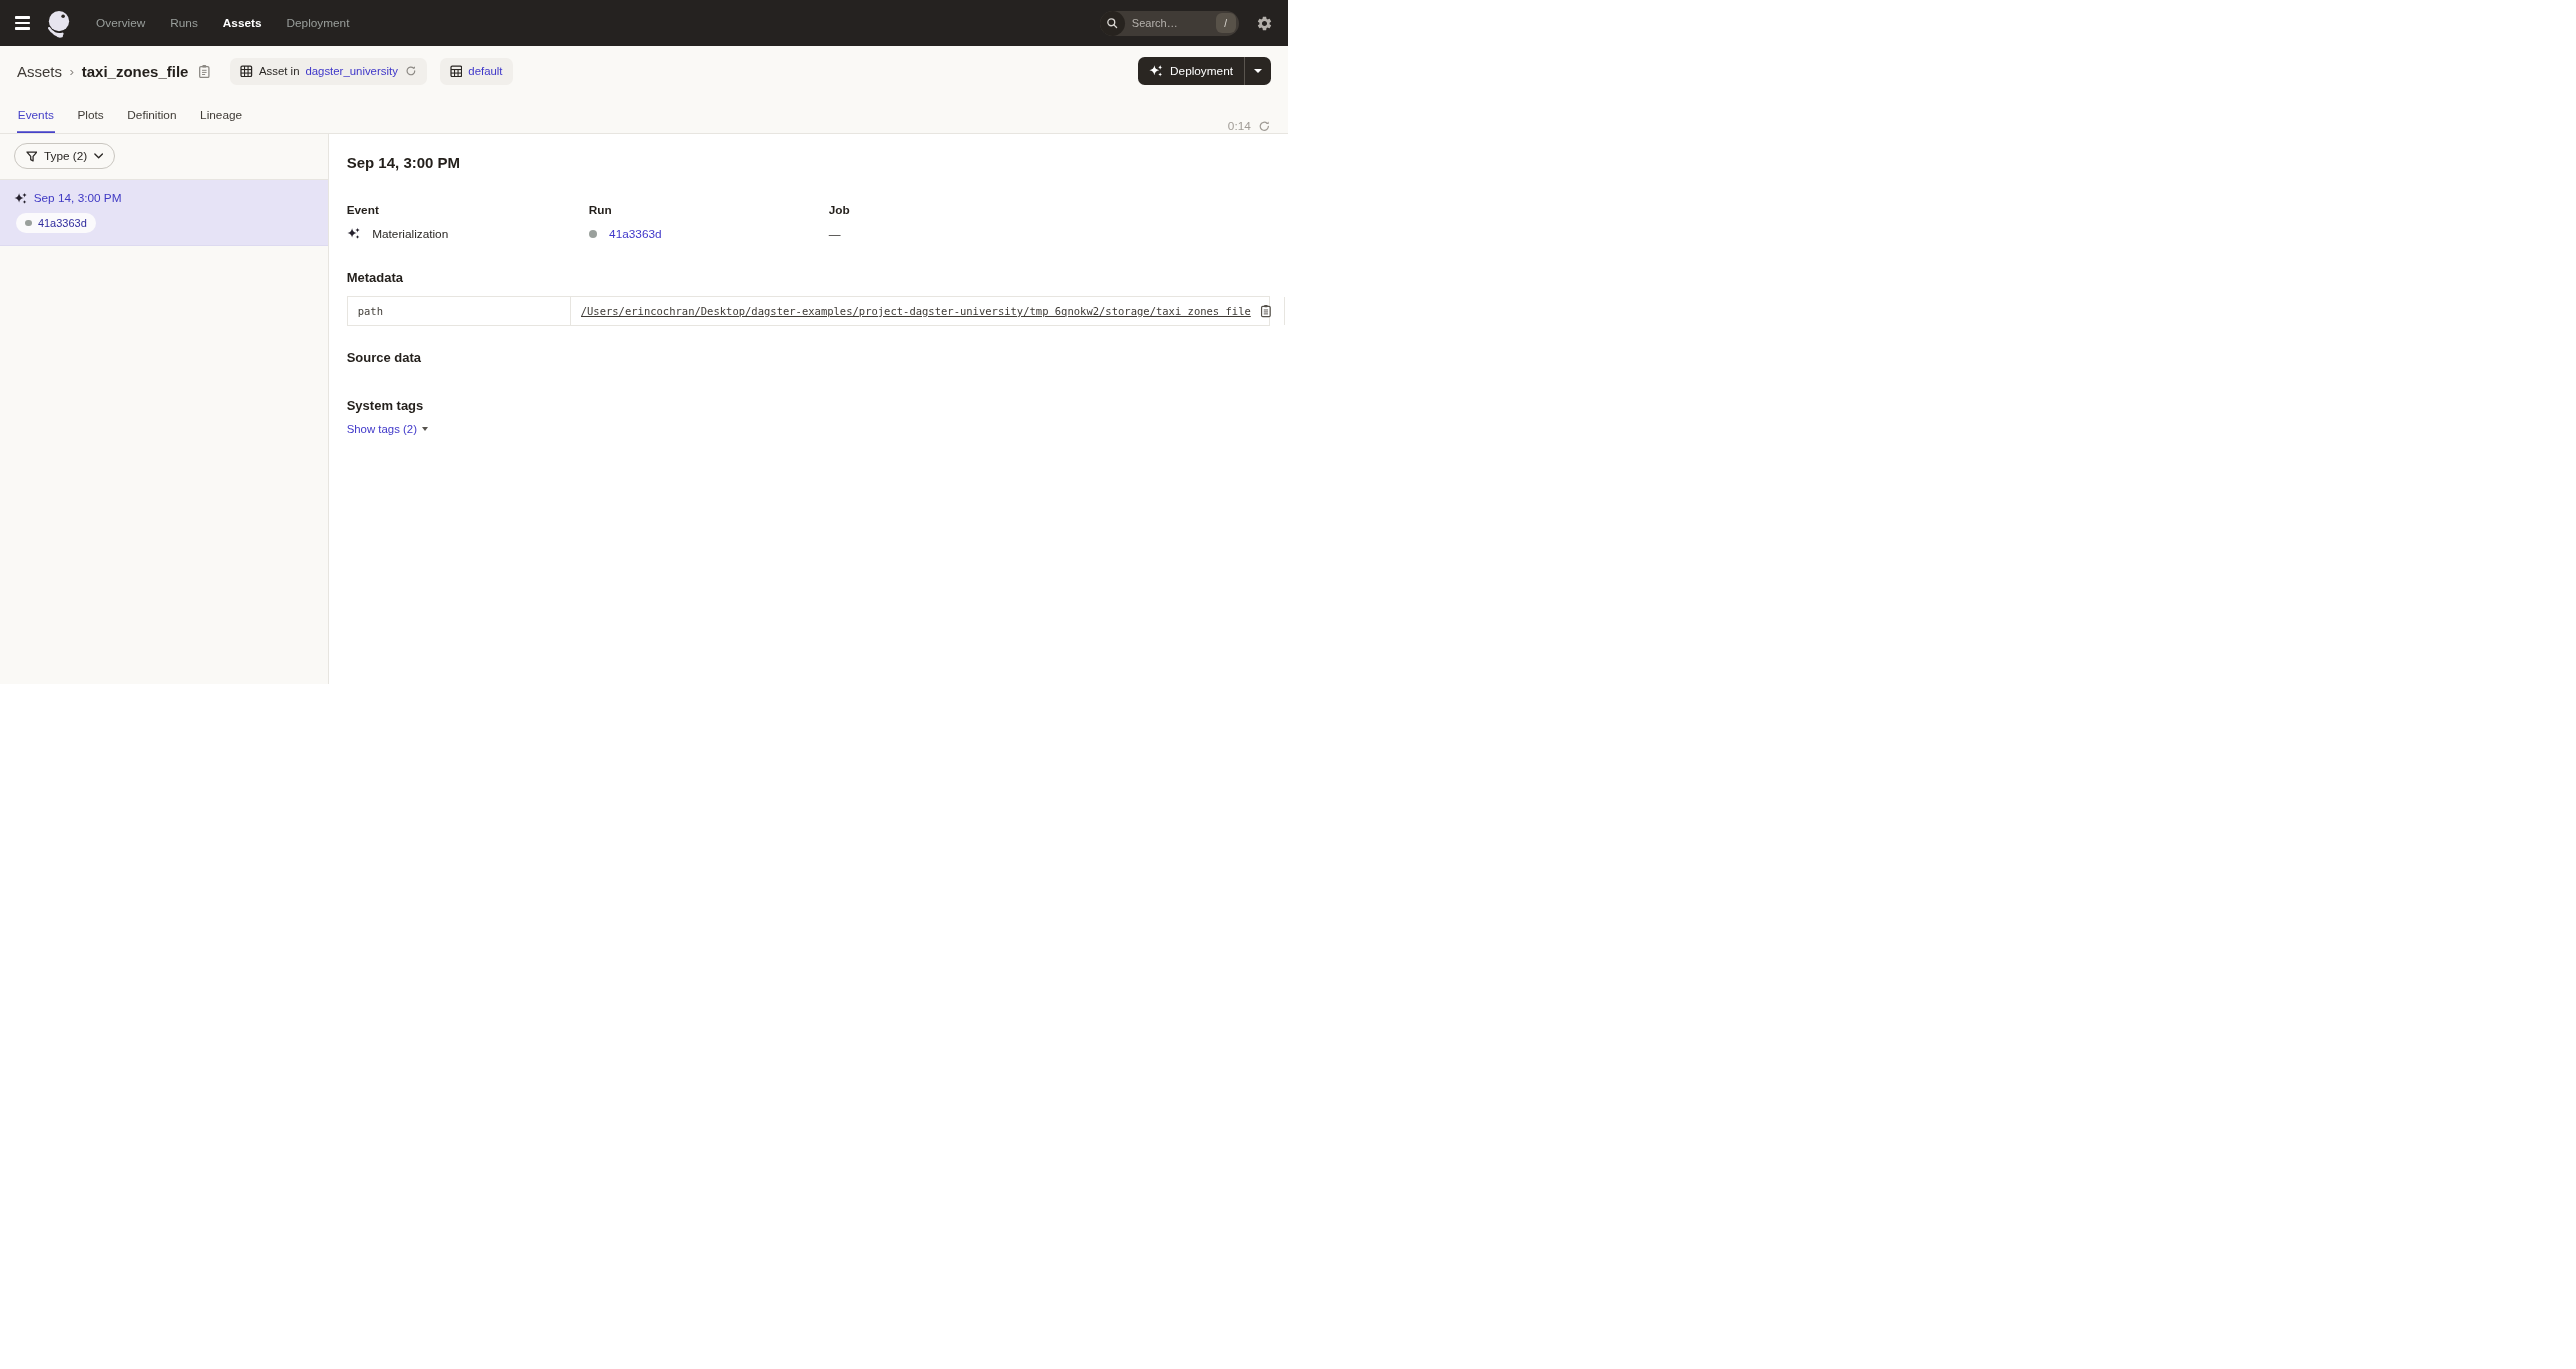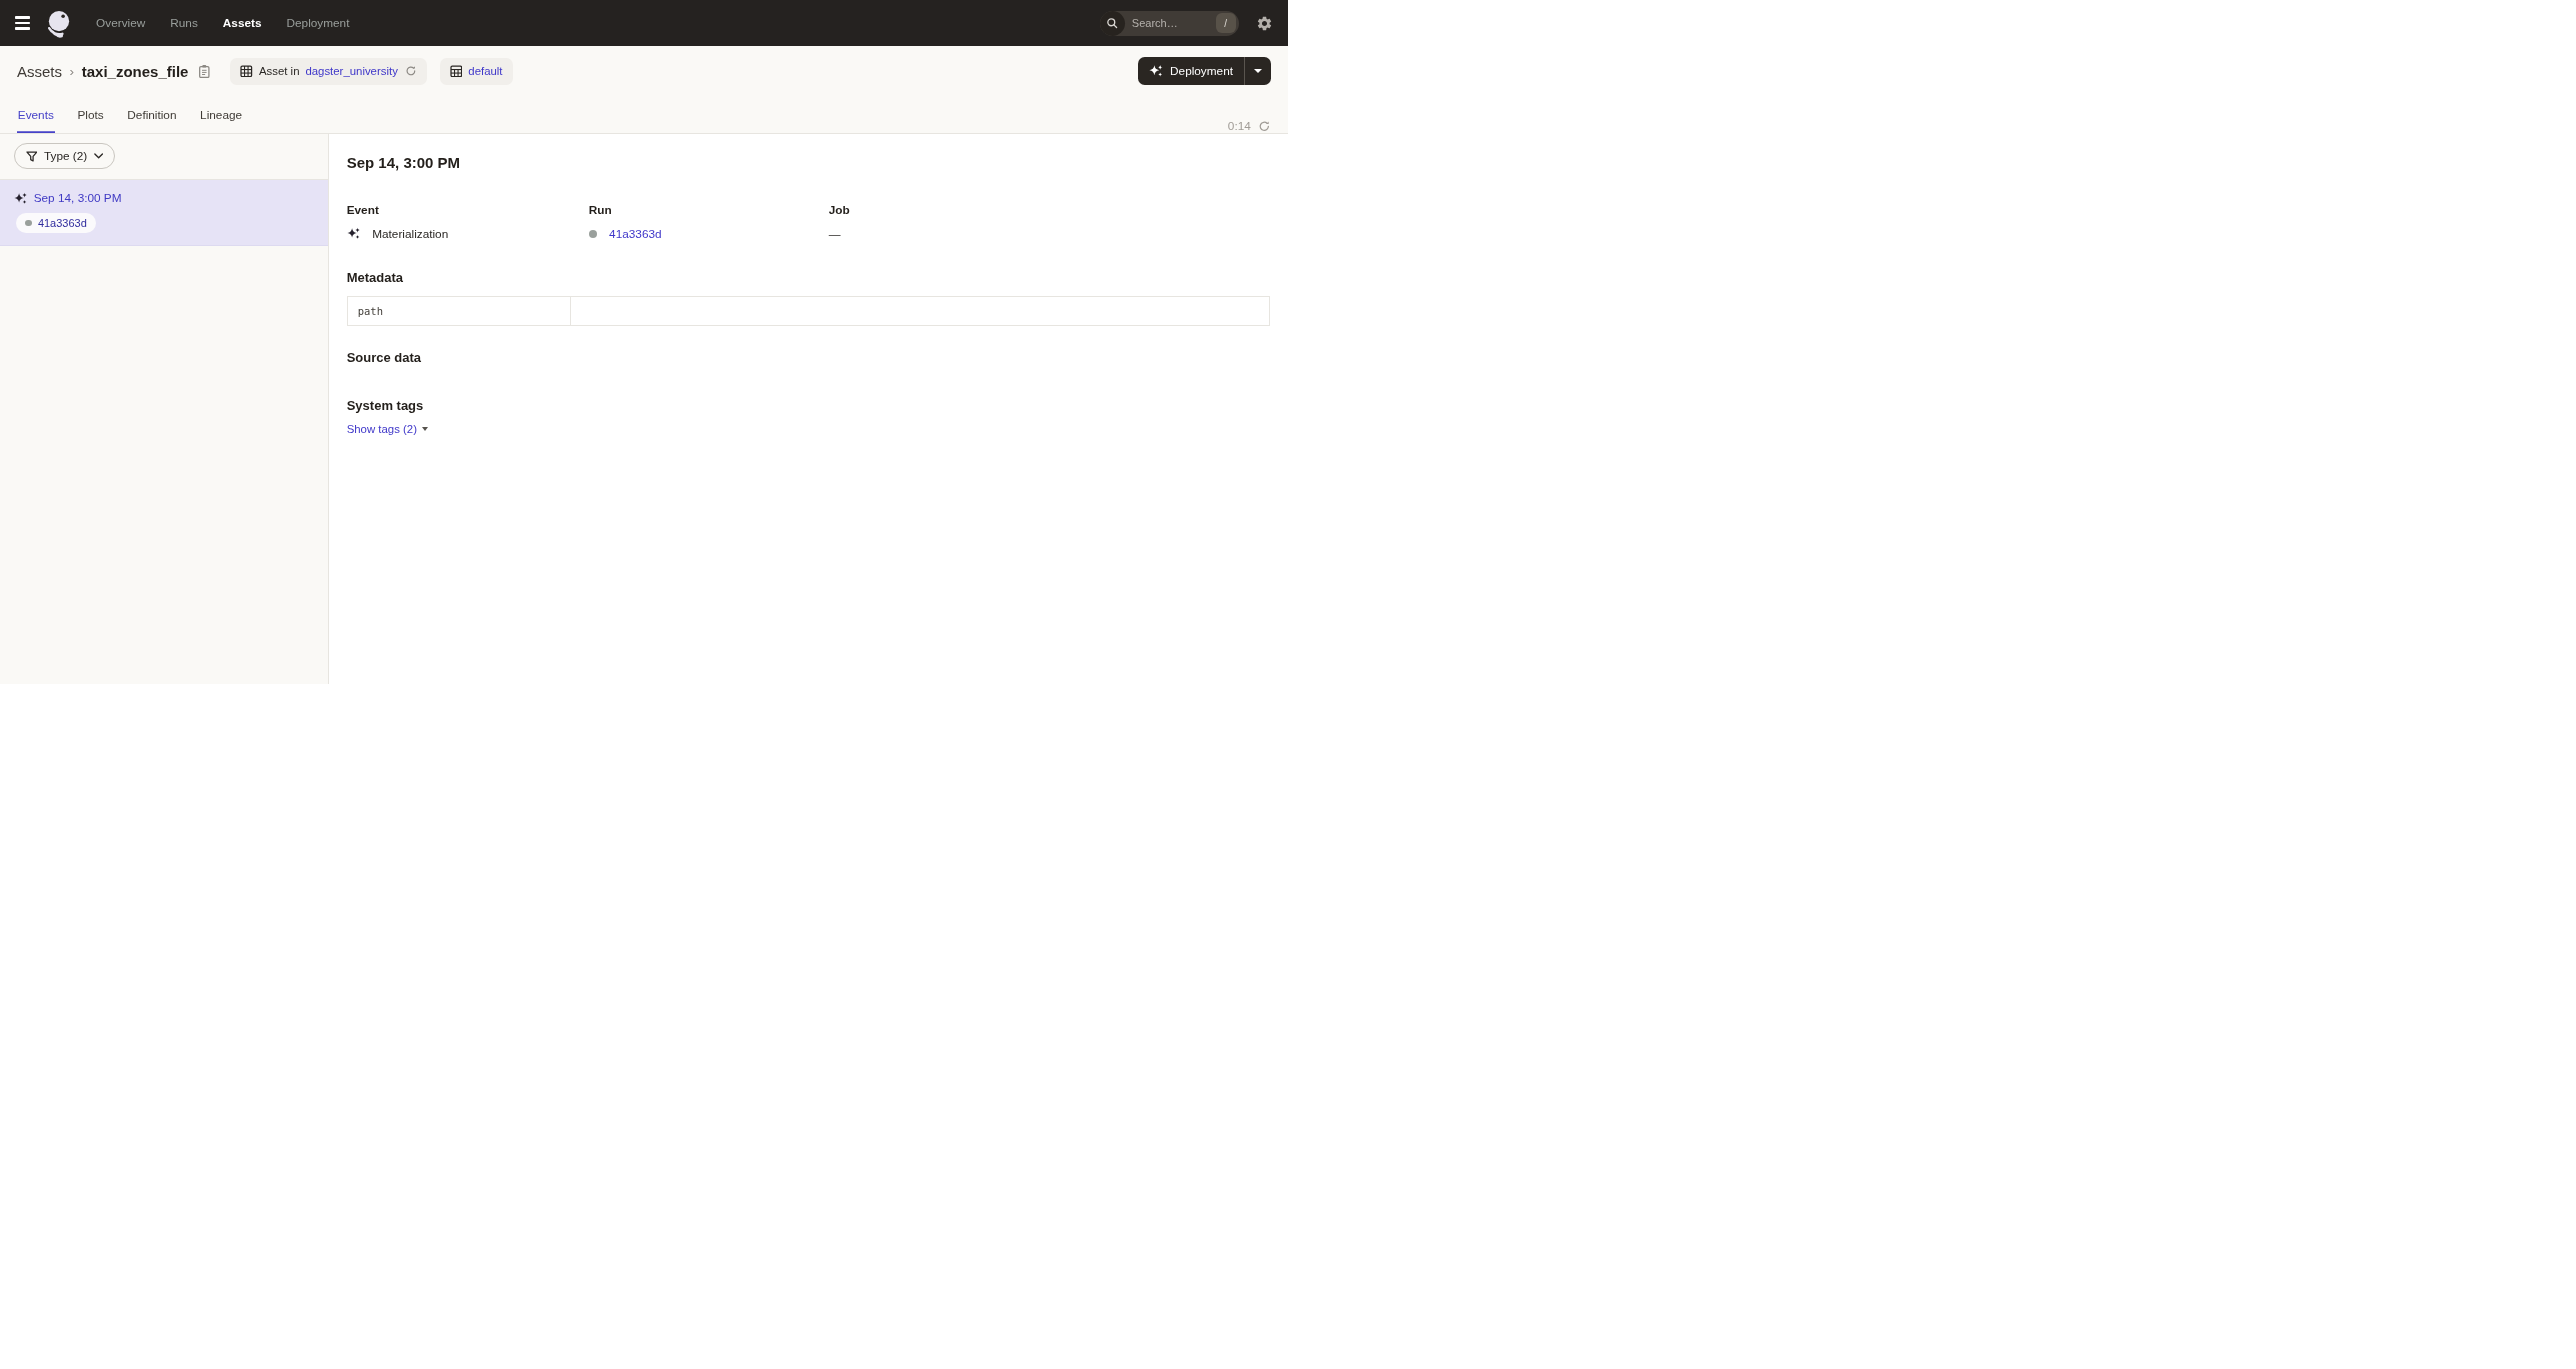"/Users/erincochran/Desktop/dagster-examp" div.md-cell { html: none -> <div> <a>/Users/erincochran/Desktop/dagster-examples/project-dagster-university/tmp_6qnokw2/storage/taxi_zones_file</a> <button> <svg> <rect></rect> <rect></rect> <line></line> <line></line> <line></line> </svg> </button> </div> }
